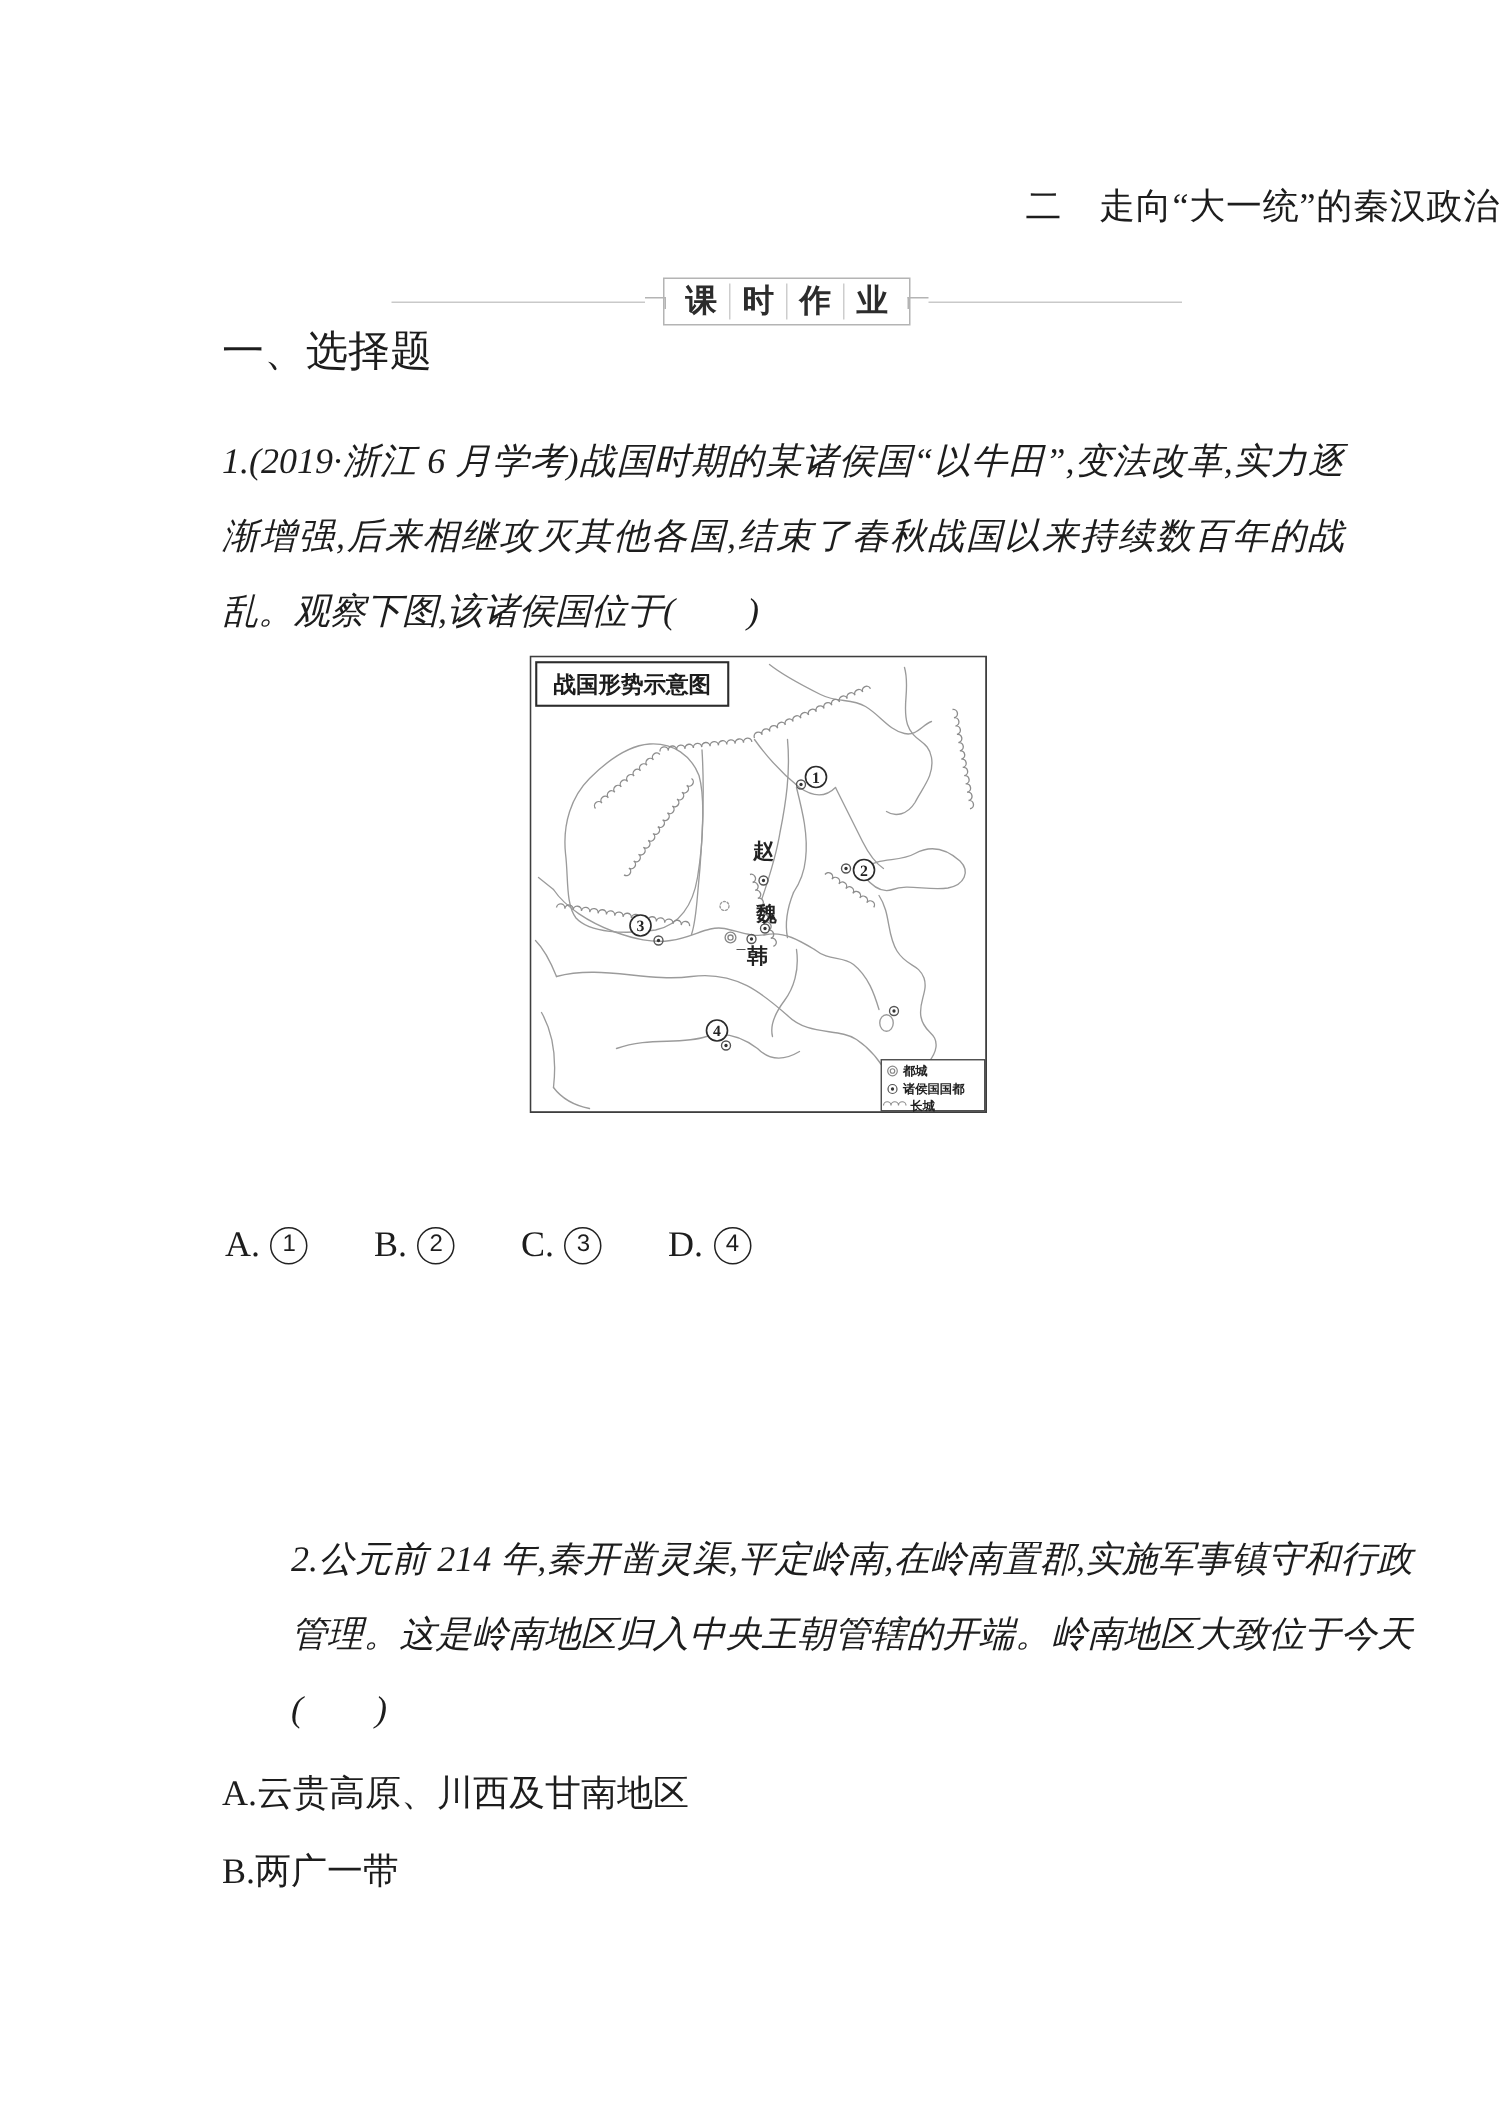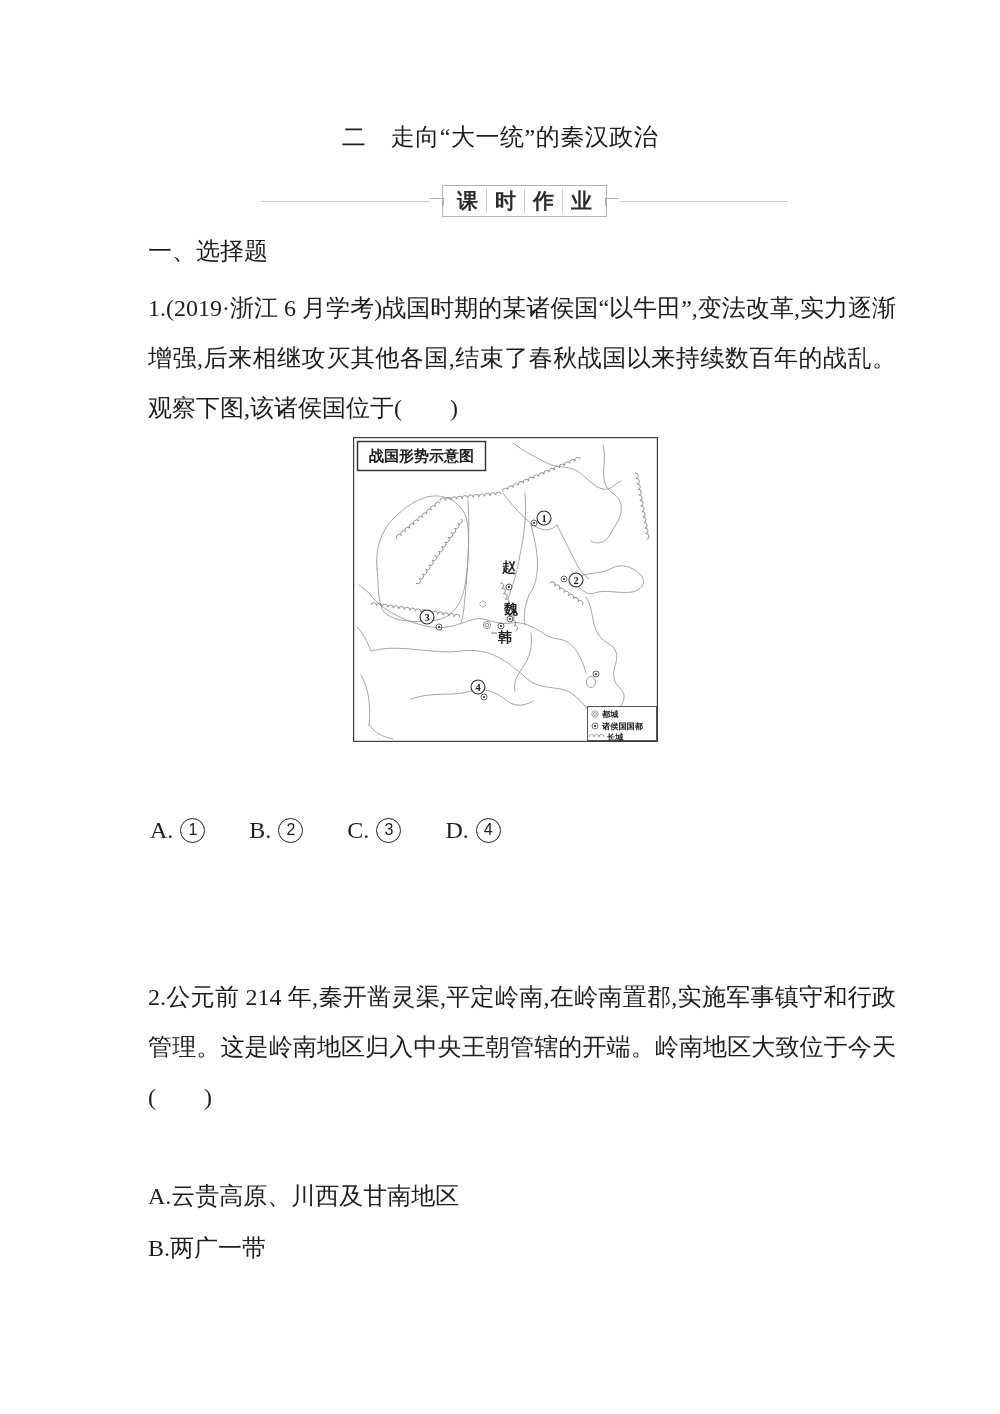"二 走向“大一统”的秦汉政治" .doc-title { text-align: center -> right }
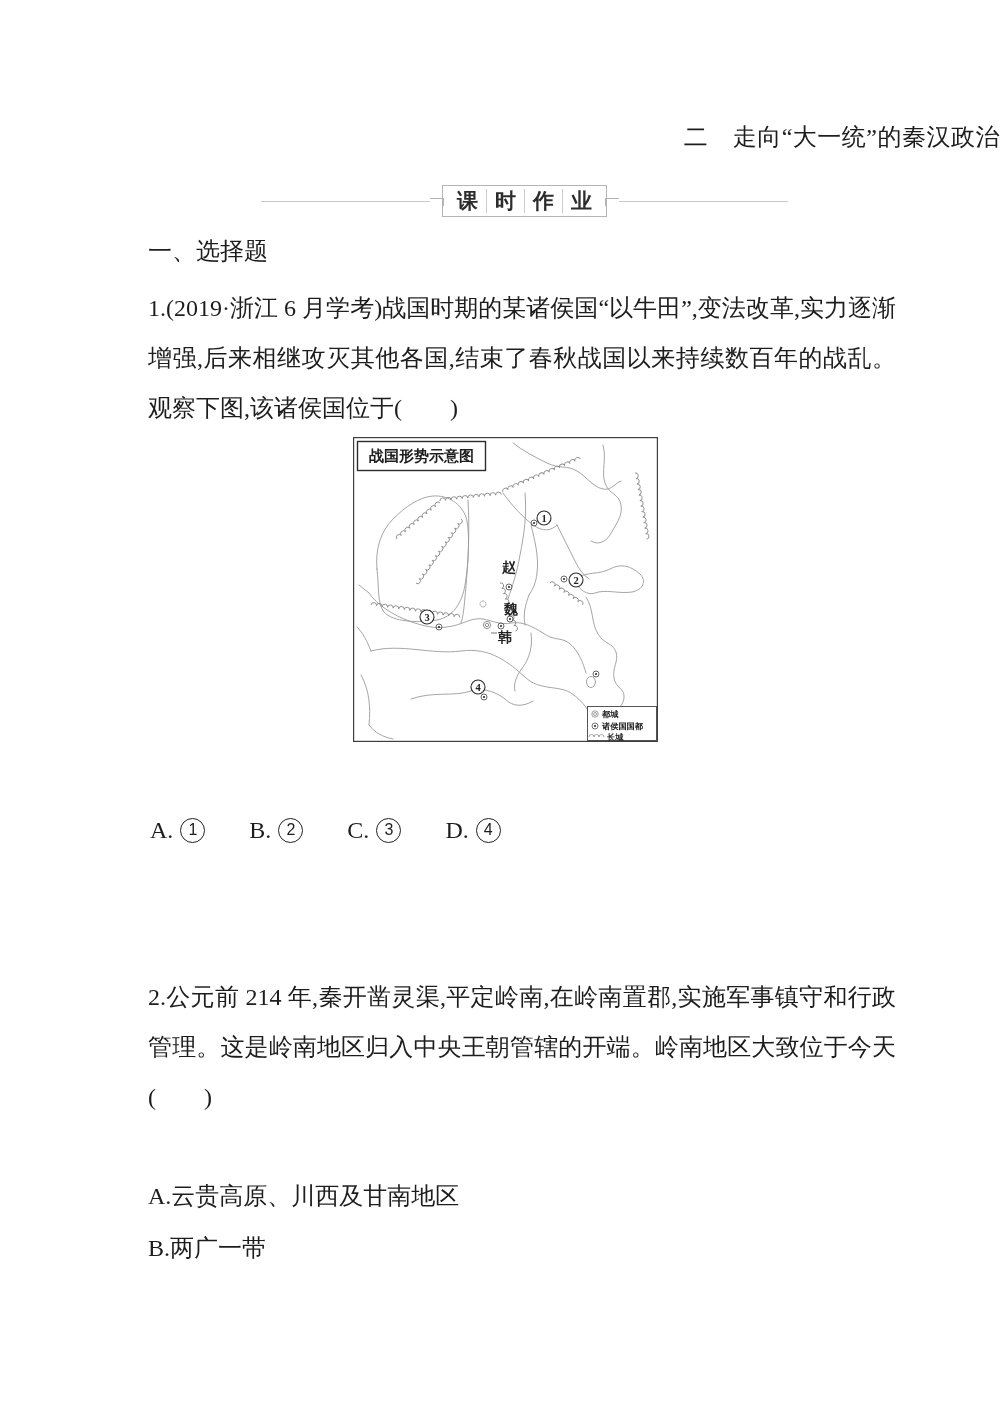"一、选择题" .section-heading { font-size: 24px -> 28px; top: 235px -> 215px }
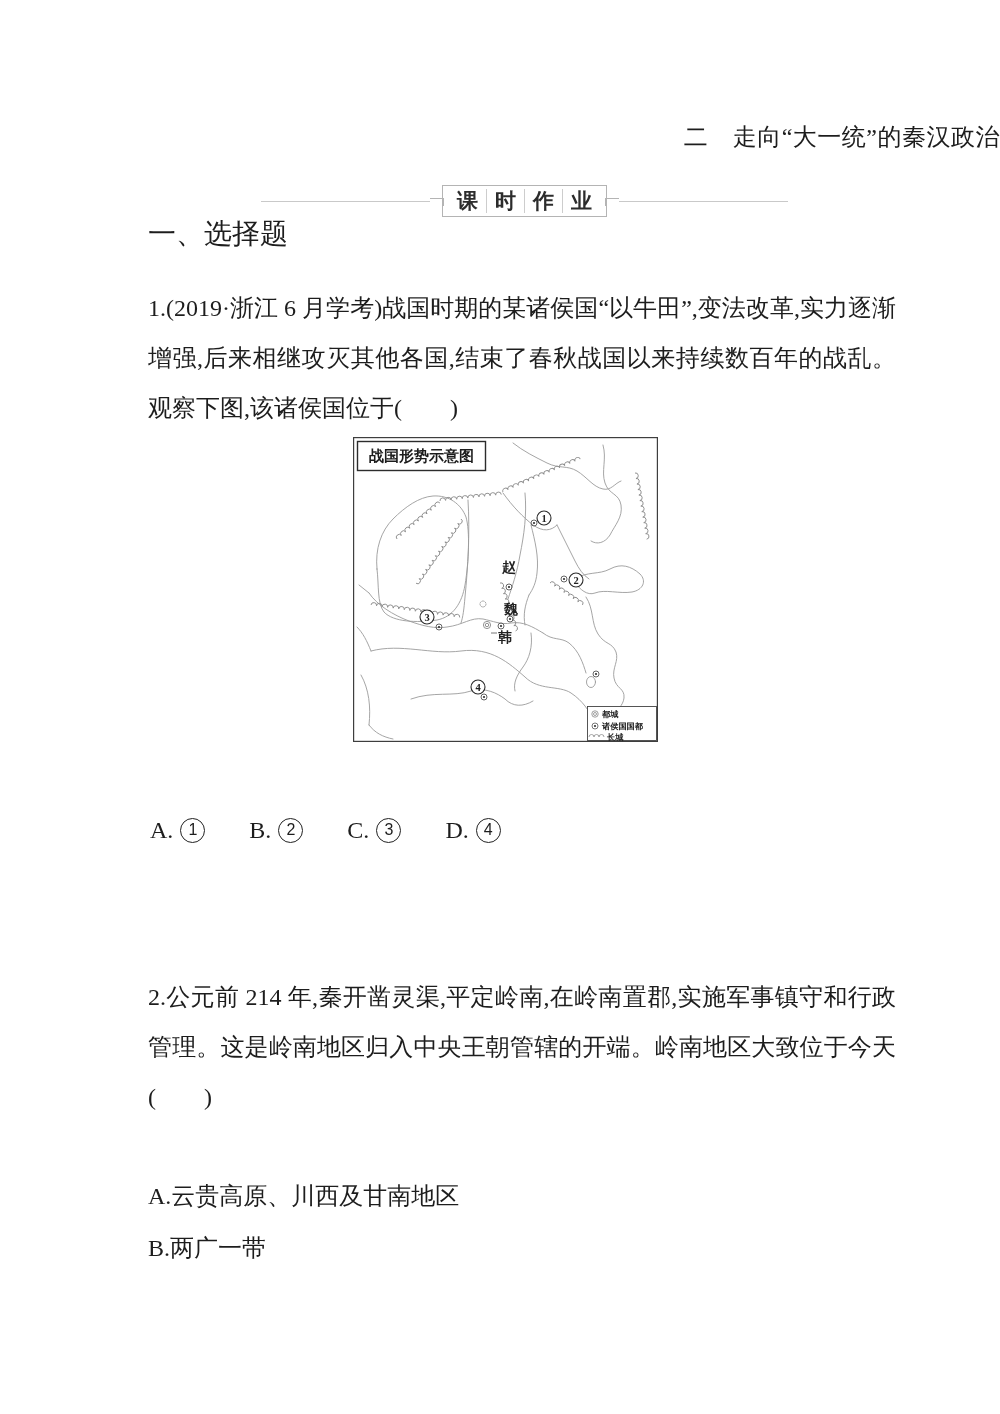"1.(2019·浙江 6" .para { font-style: none -> italic }
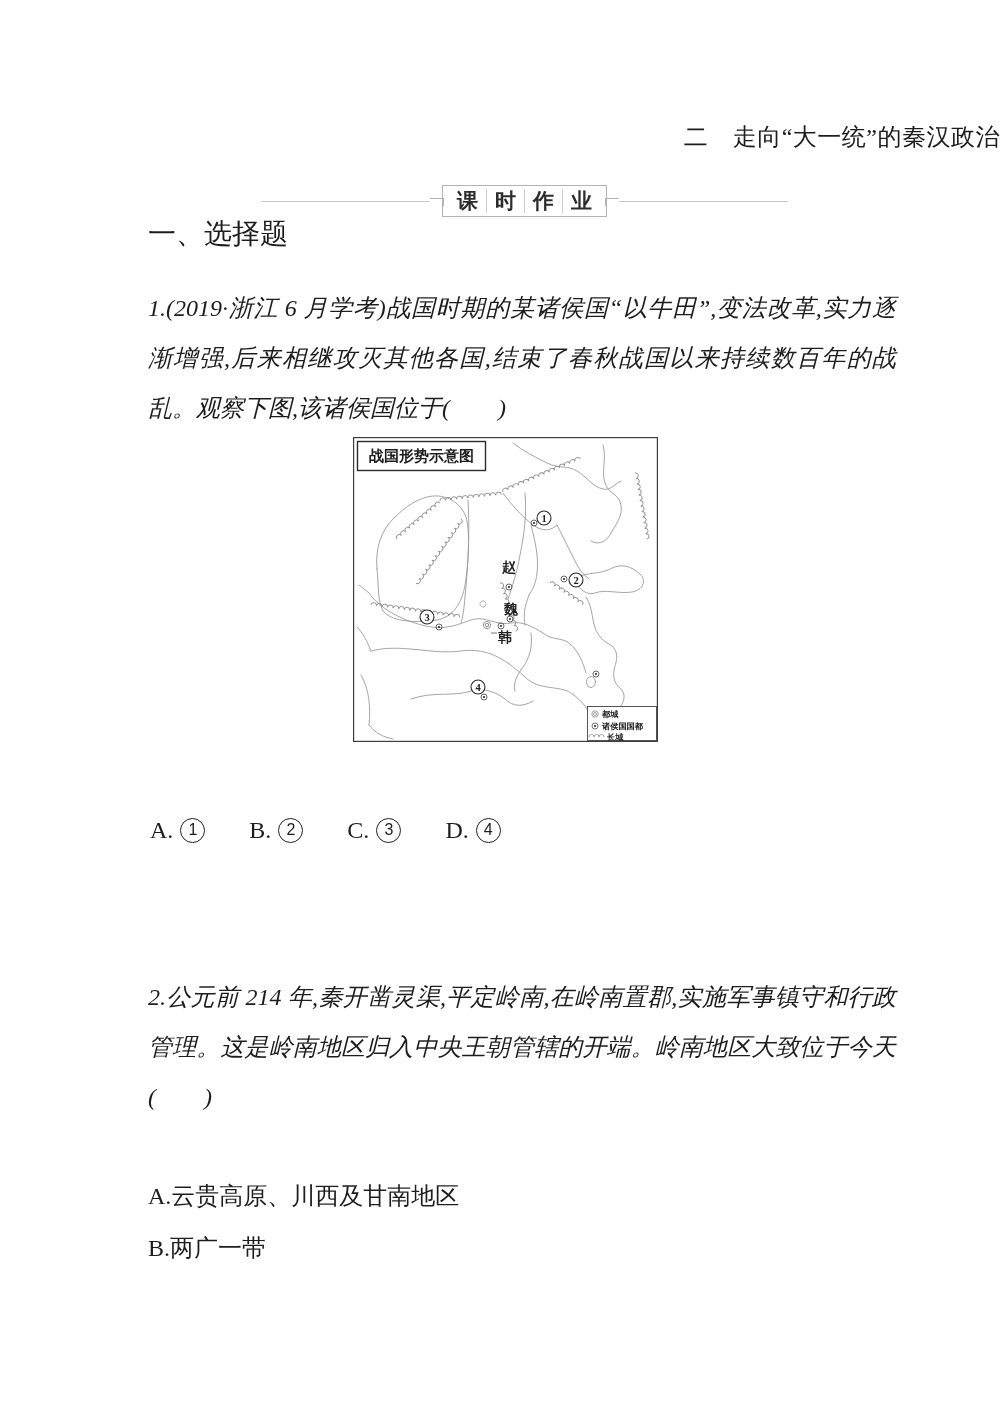"2.公元前 214" .q2-stem { margin-left: none -> 46px; top: 972px -> 1015px }
